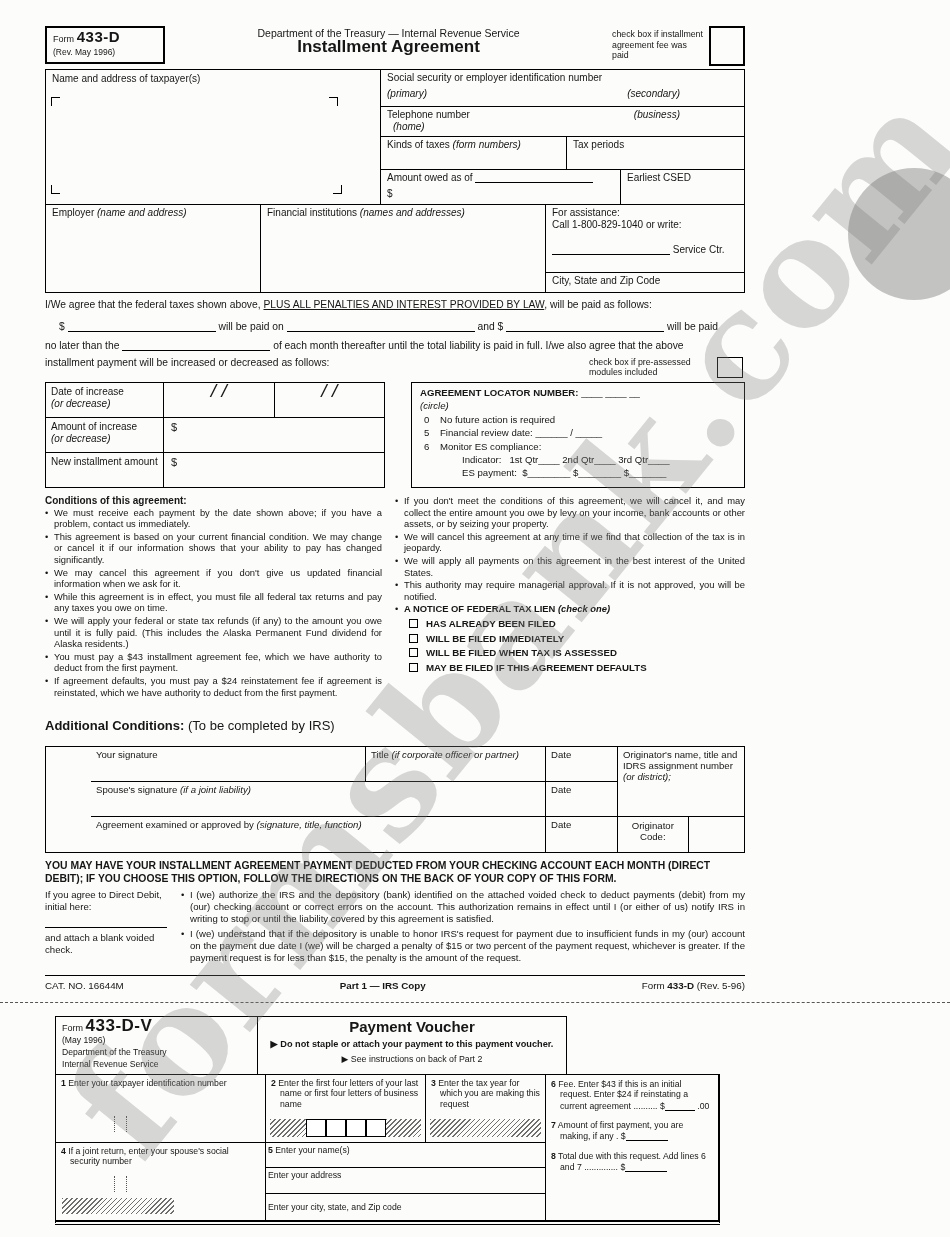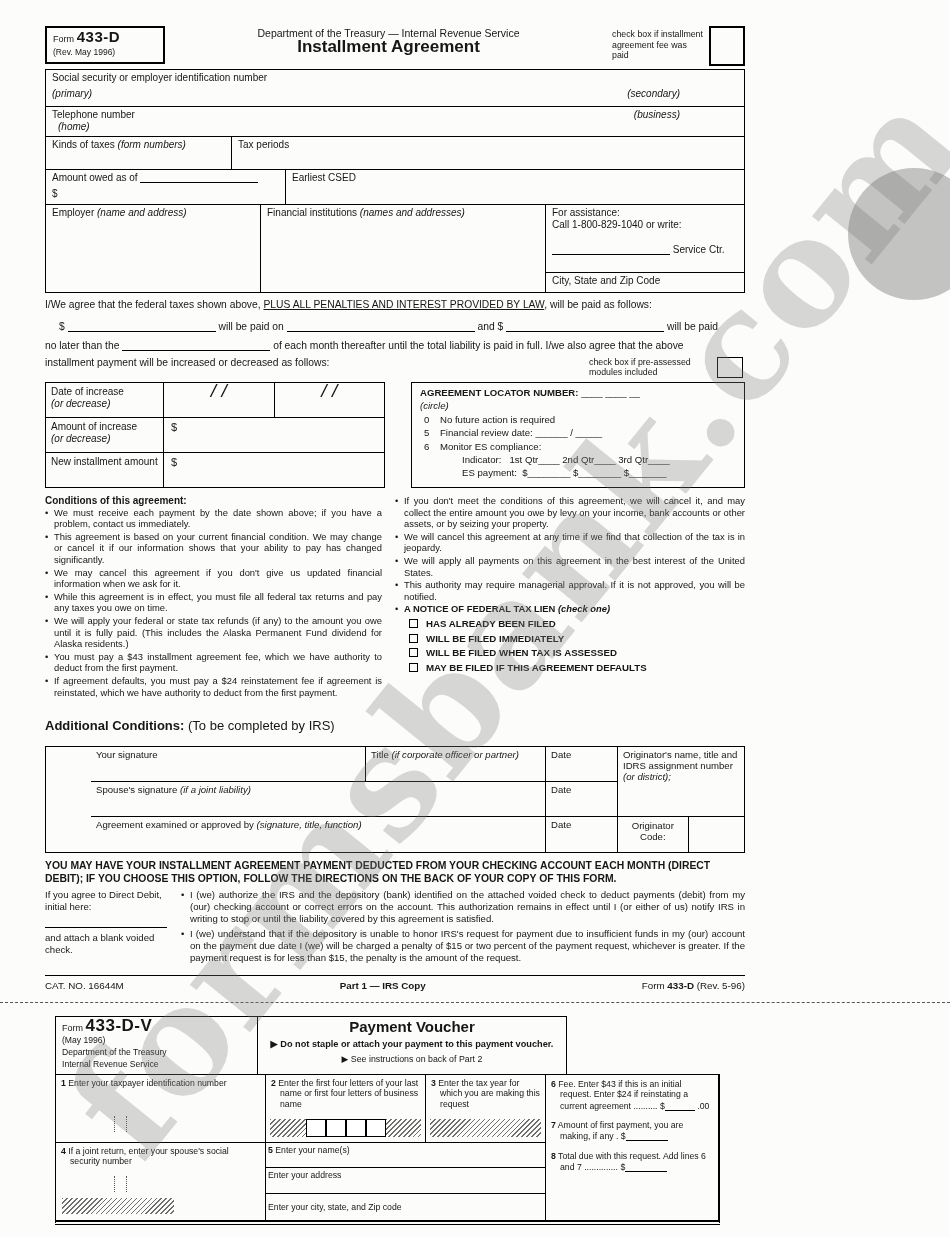"Name and address of taxpayer(s)" div.nameaddr { html: none -> <div> <div>Name and address of taxpayer(s)</div> <span></span> <span></span> <span></span> <span></span> </div> }
